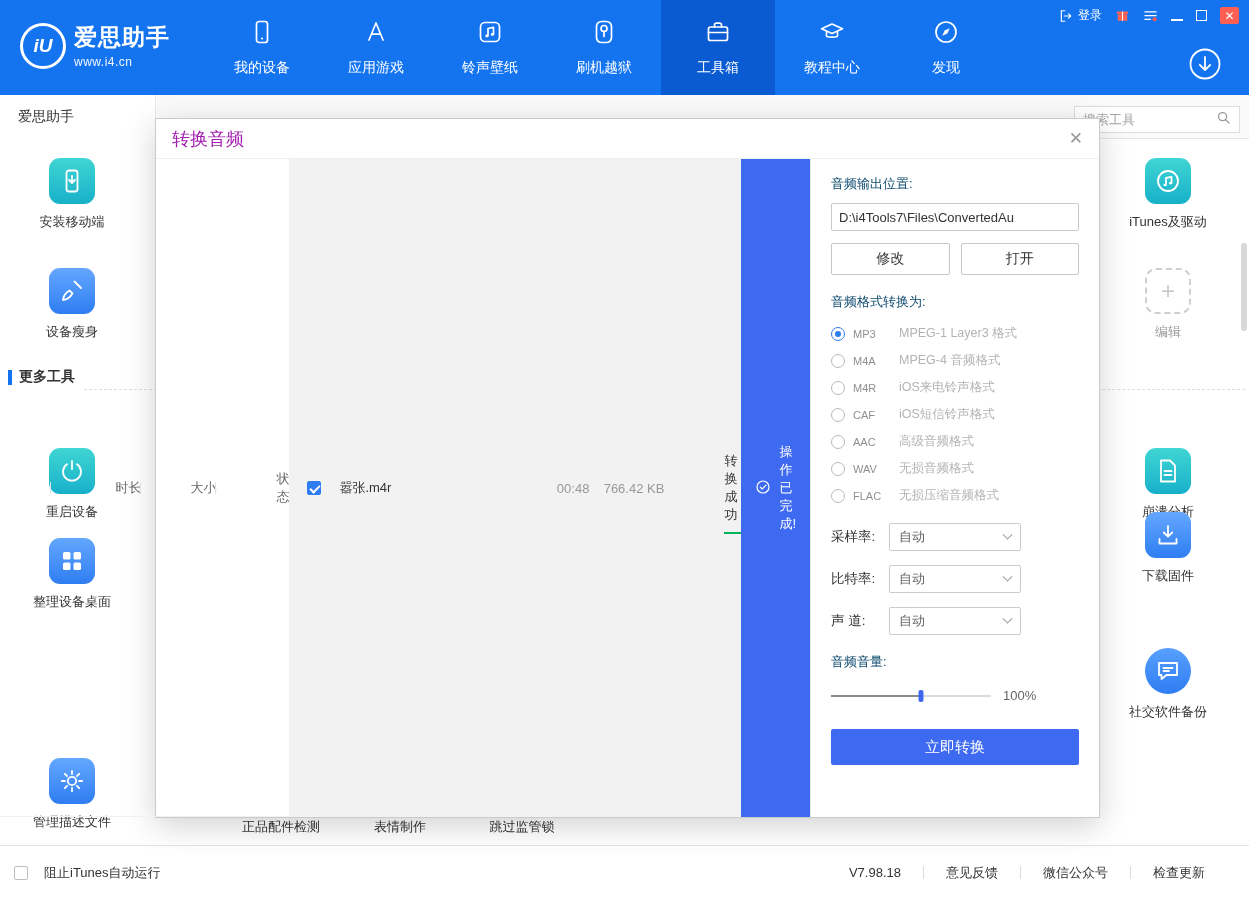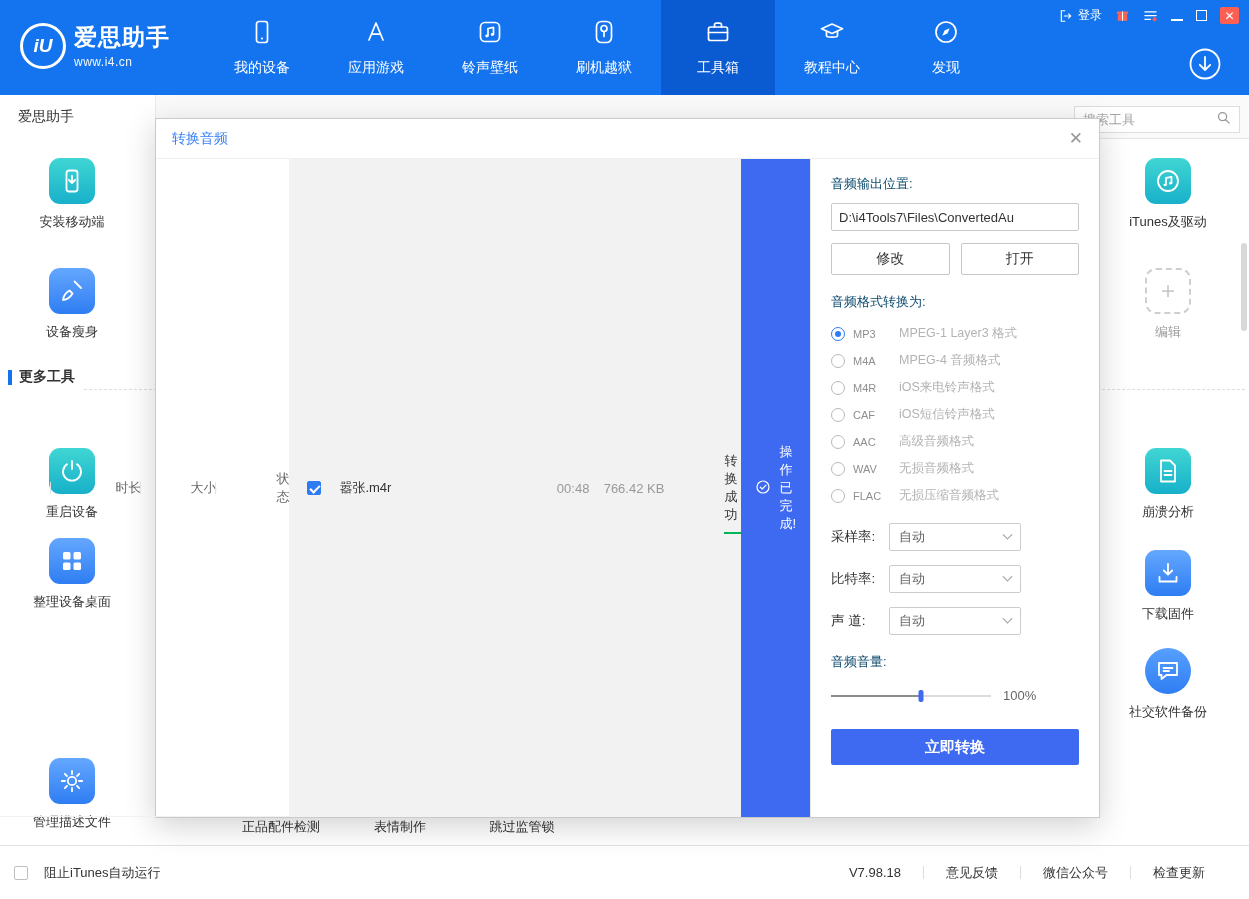"转换音频" .dlg-title-text { color: #3b82f6 -> #a21caf; font-size: 14px -> 18px }
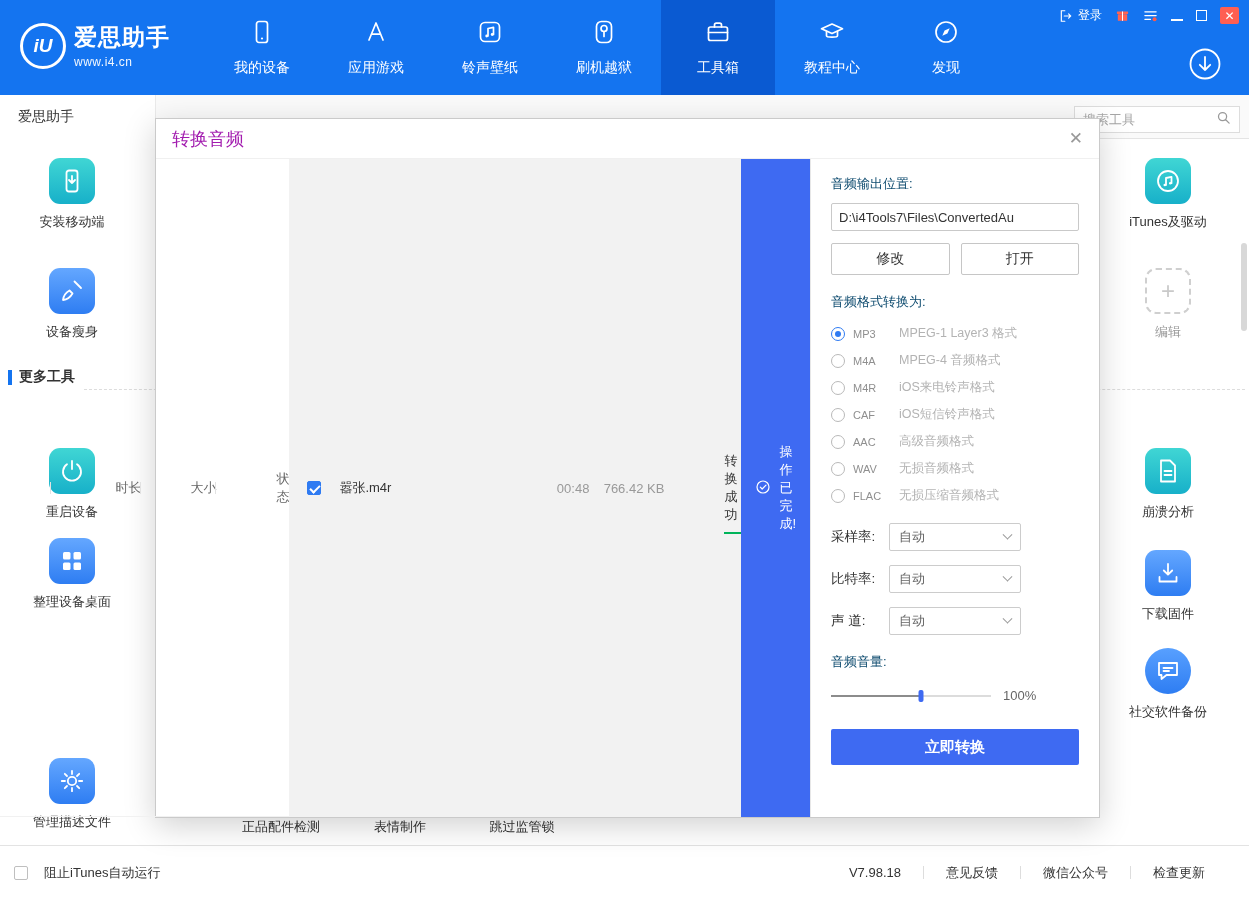"下载固件" div.tool { top: 550px -> 512px }
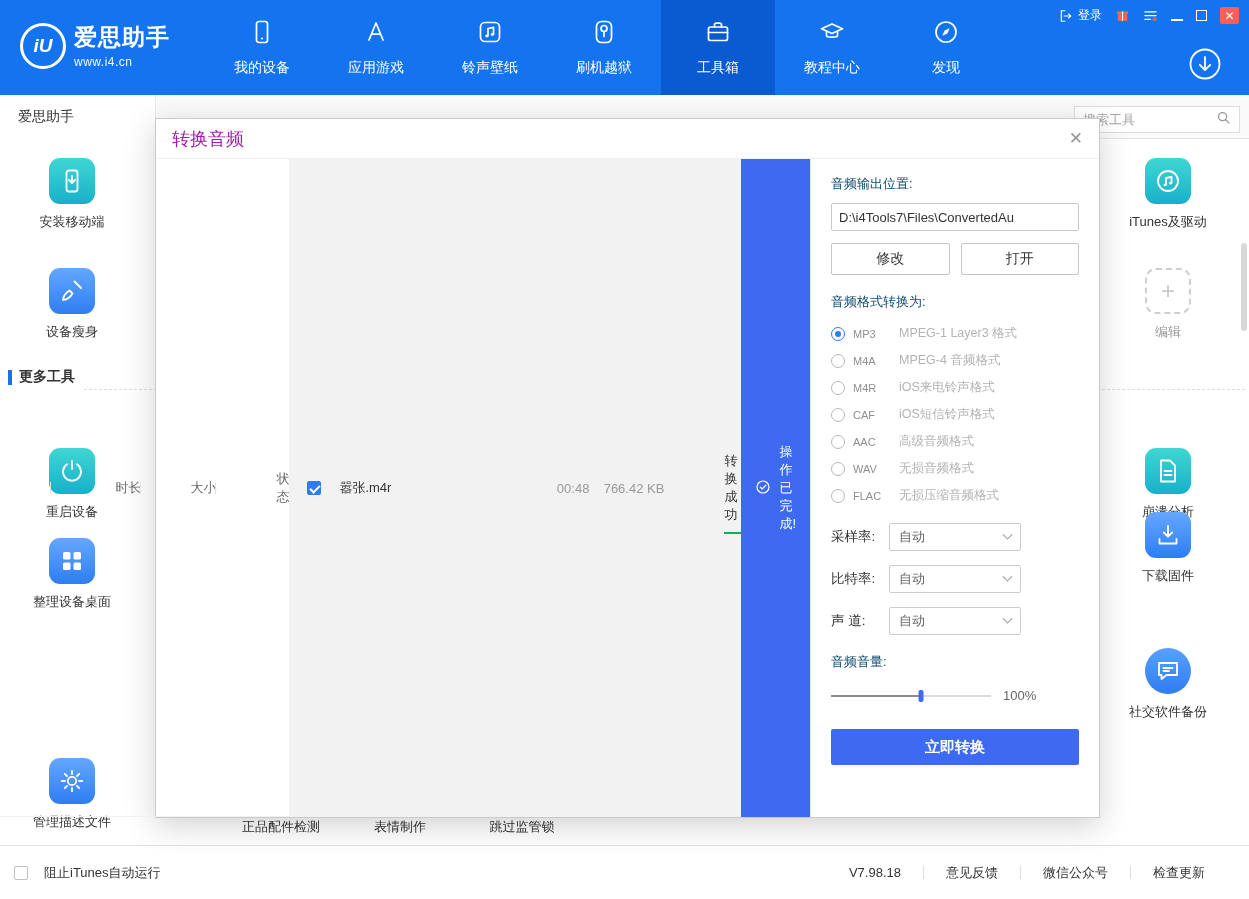"立即转换" .convert-btn { font-weight: bold -> none }
